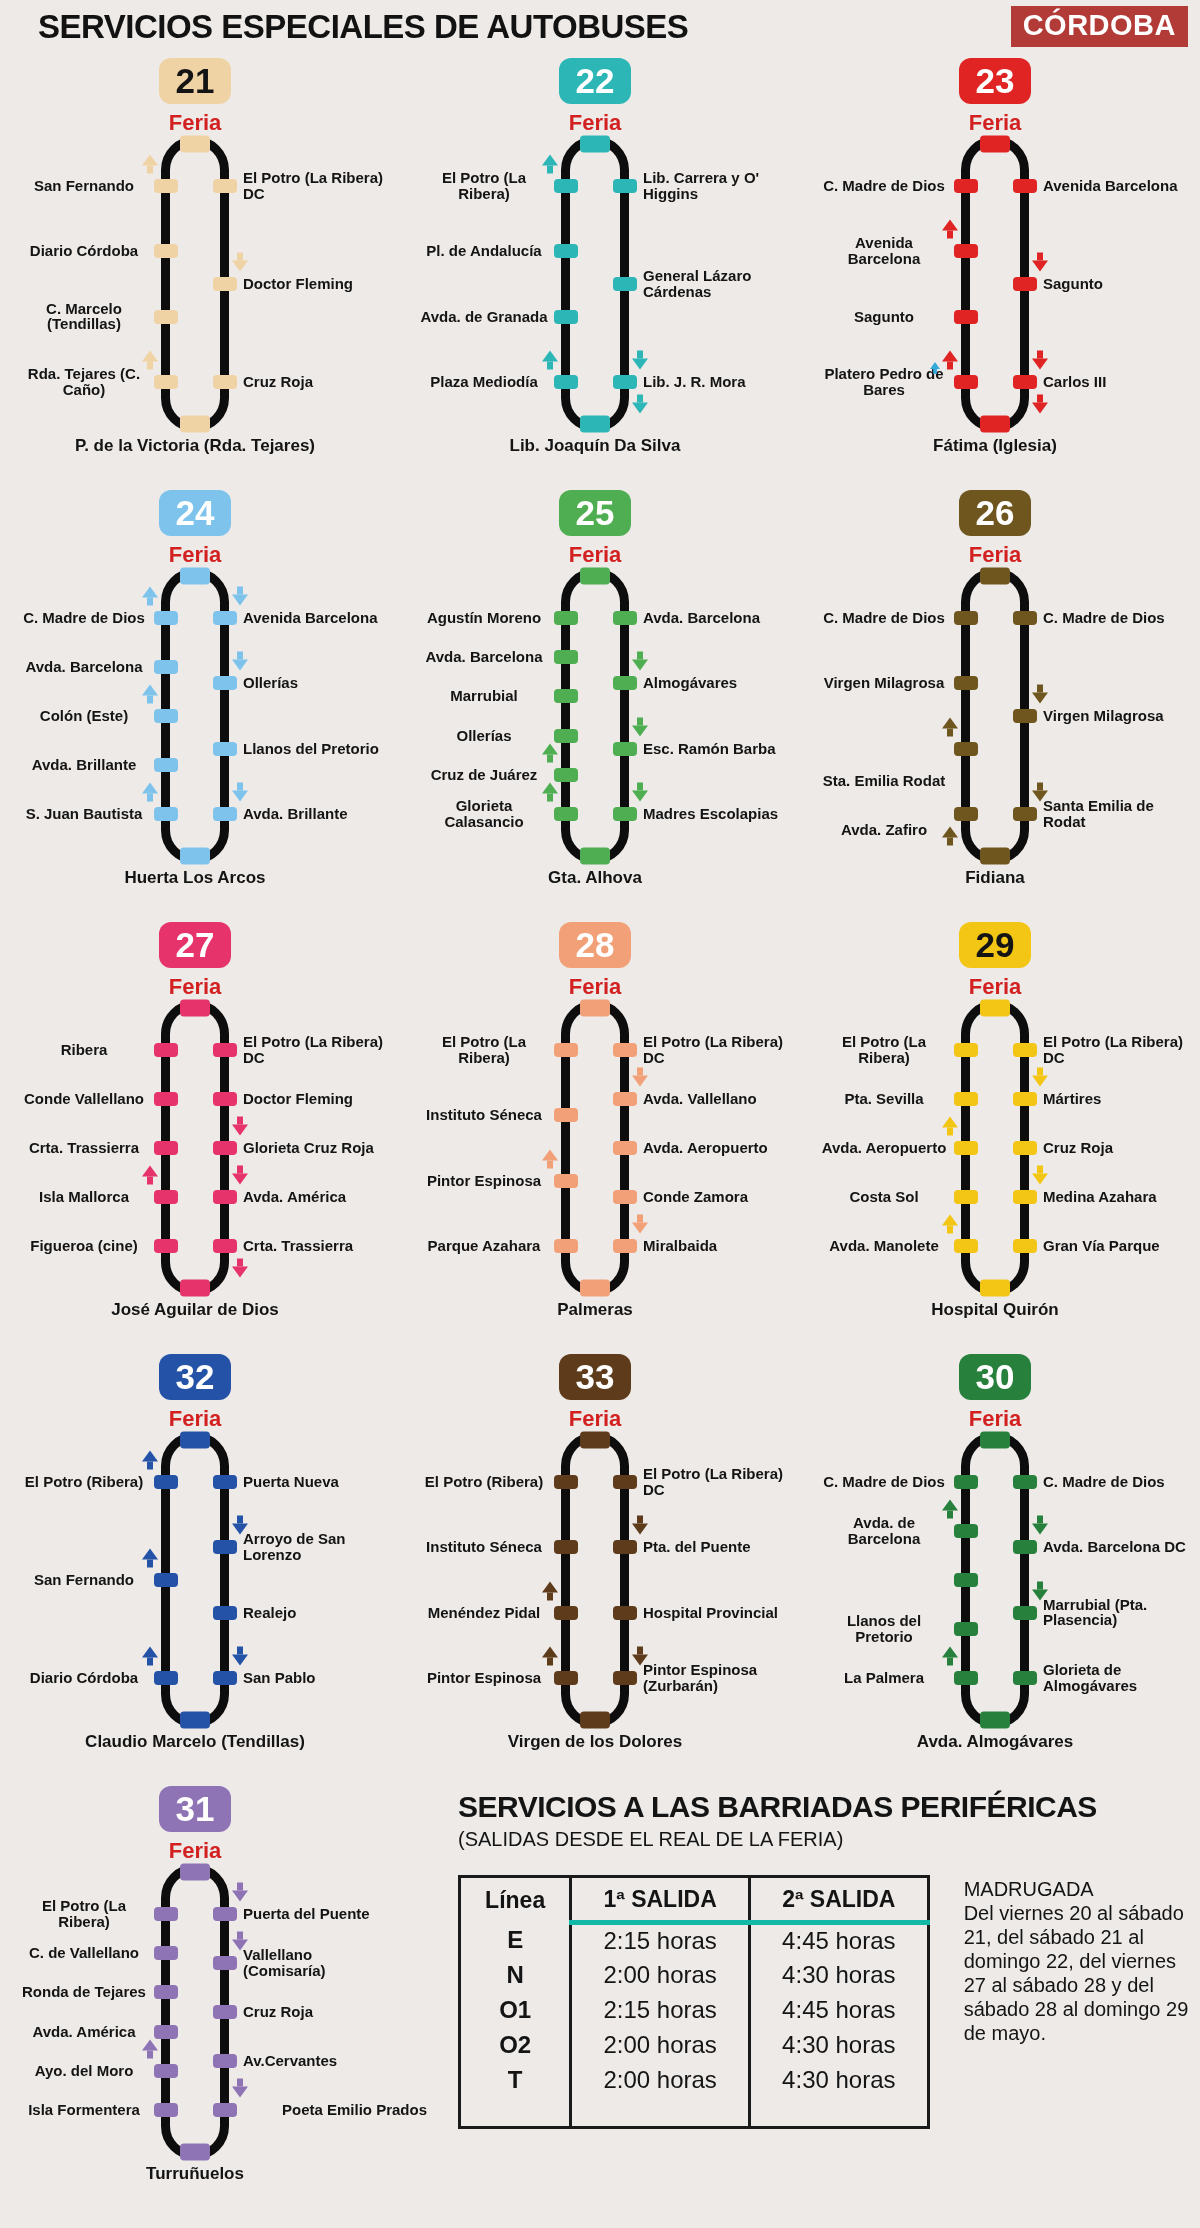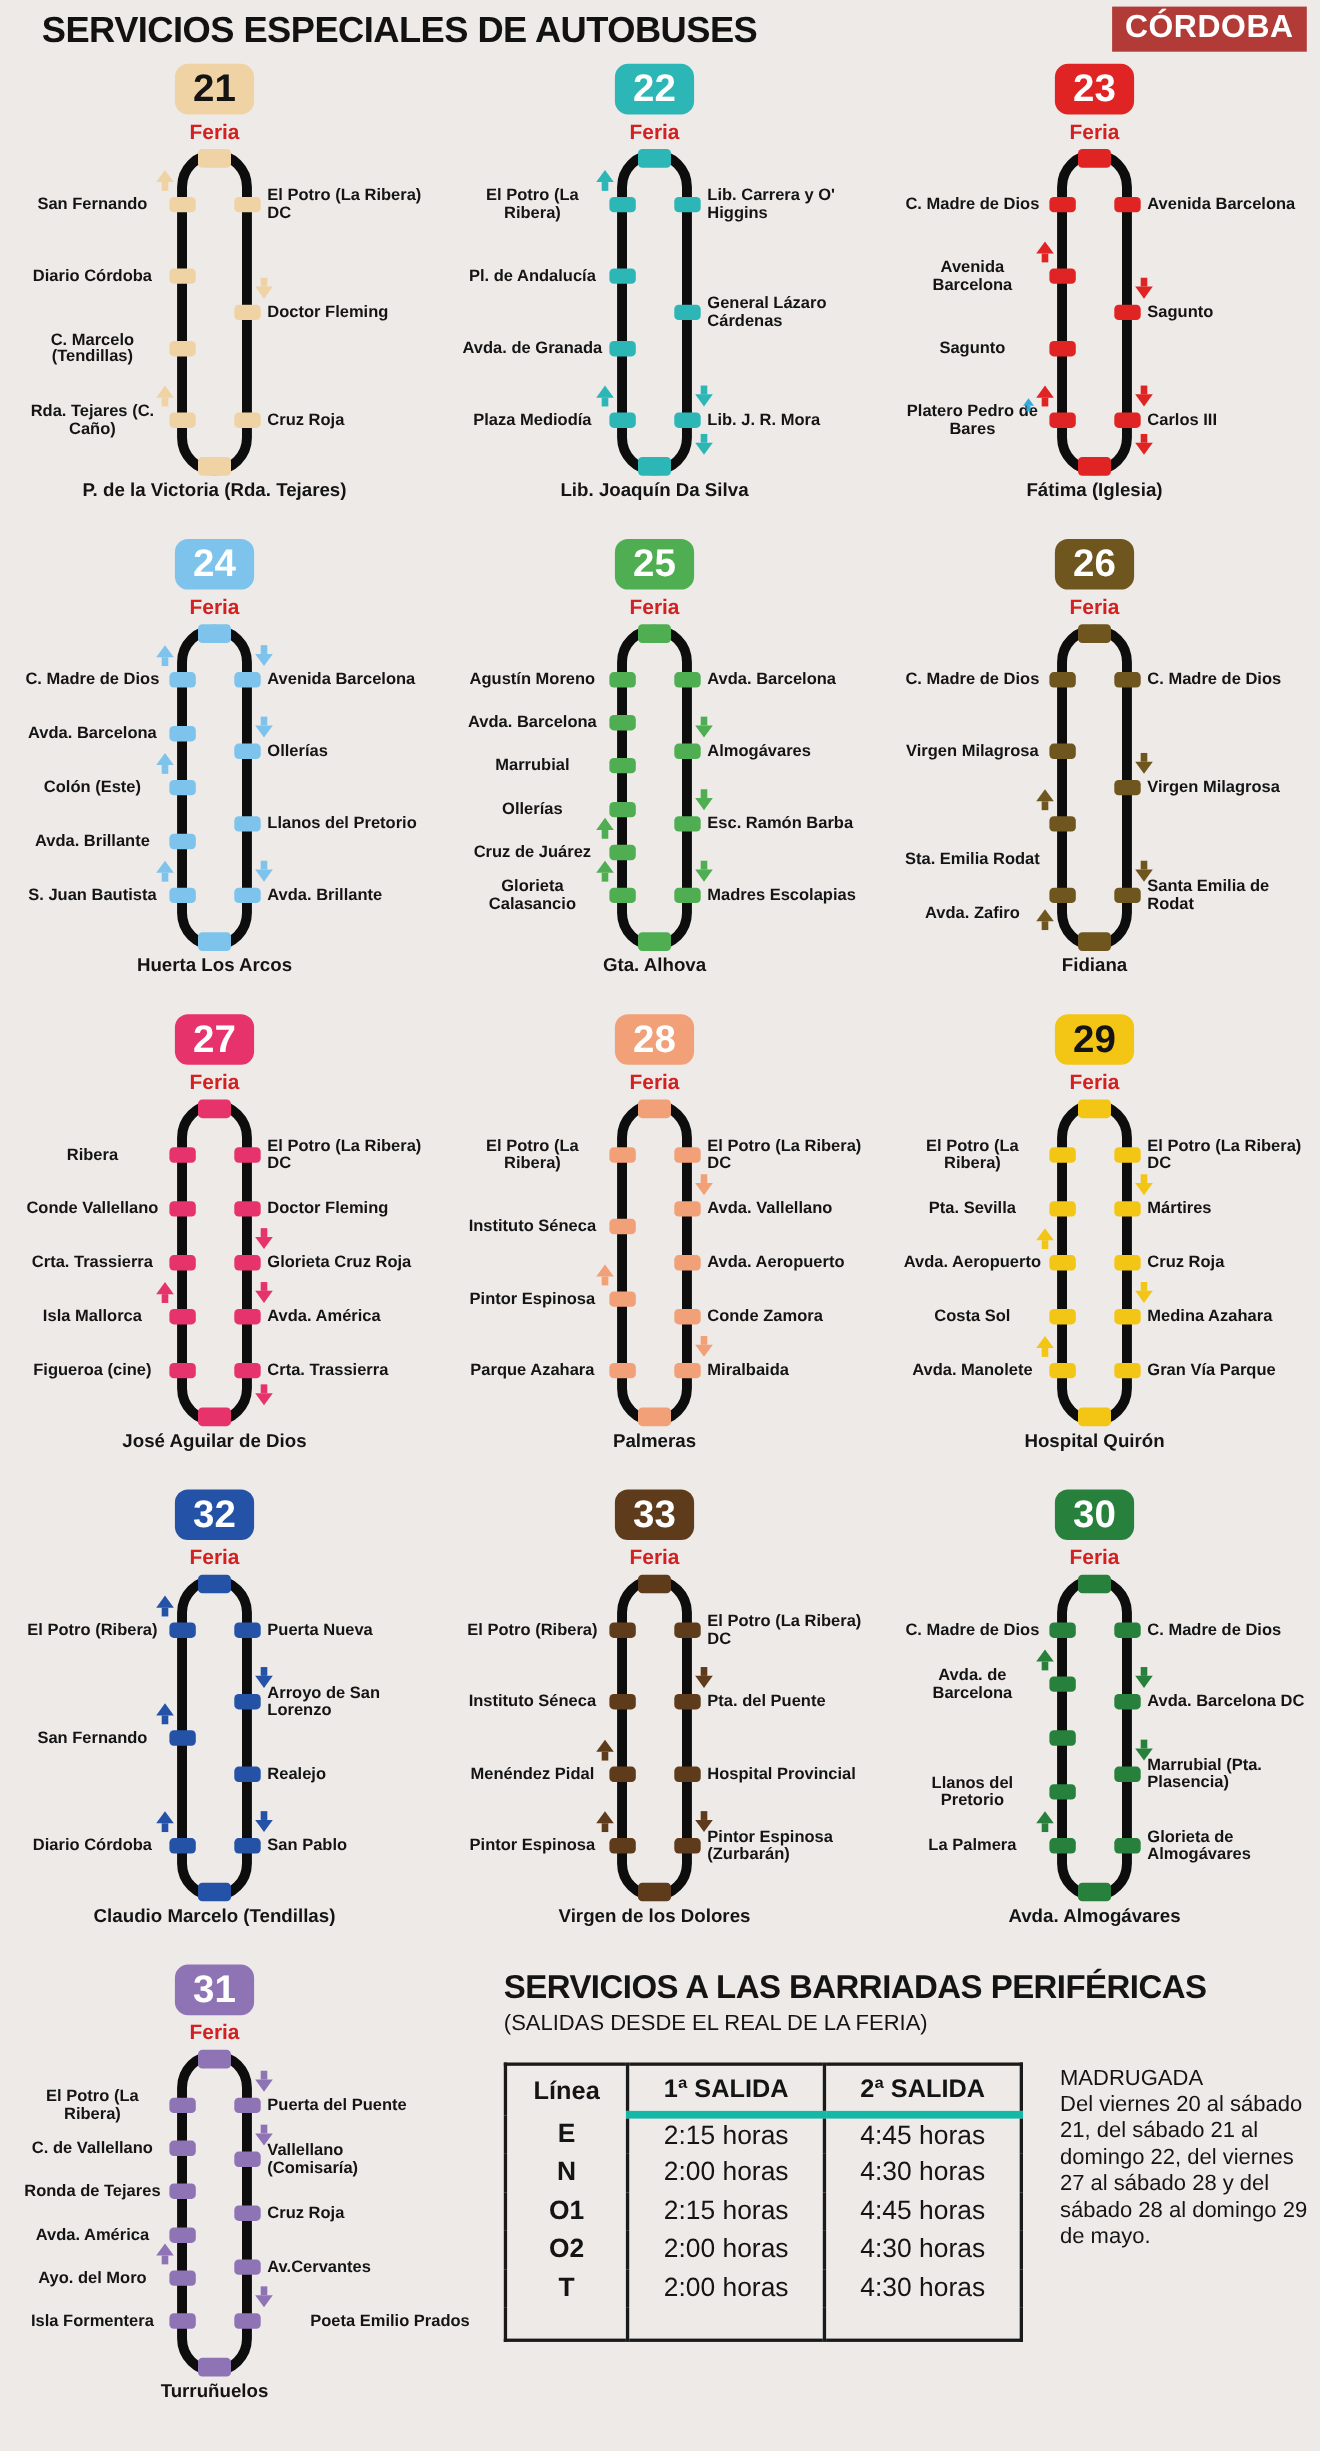"Feria" .feria { font-size: 19px -> 22px }
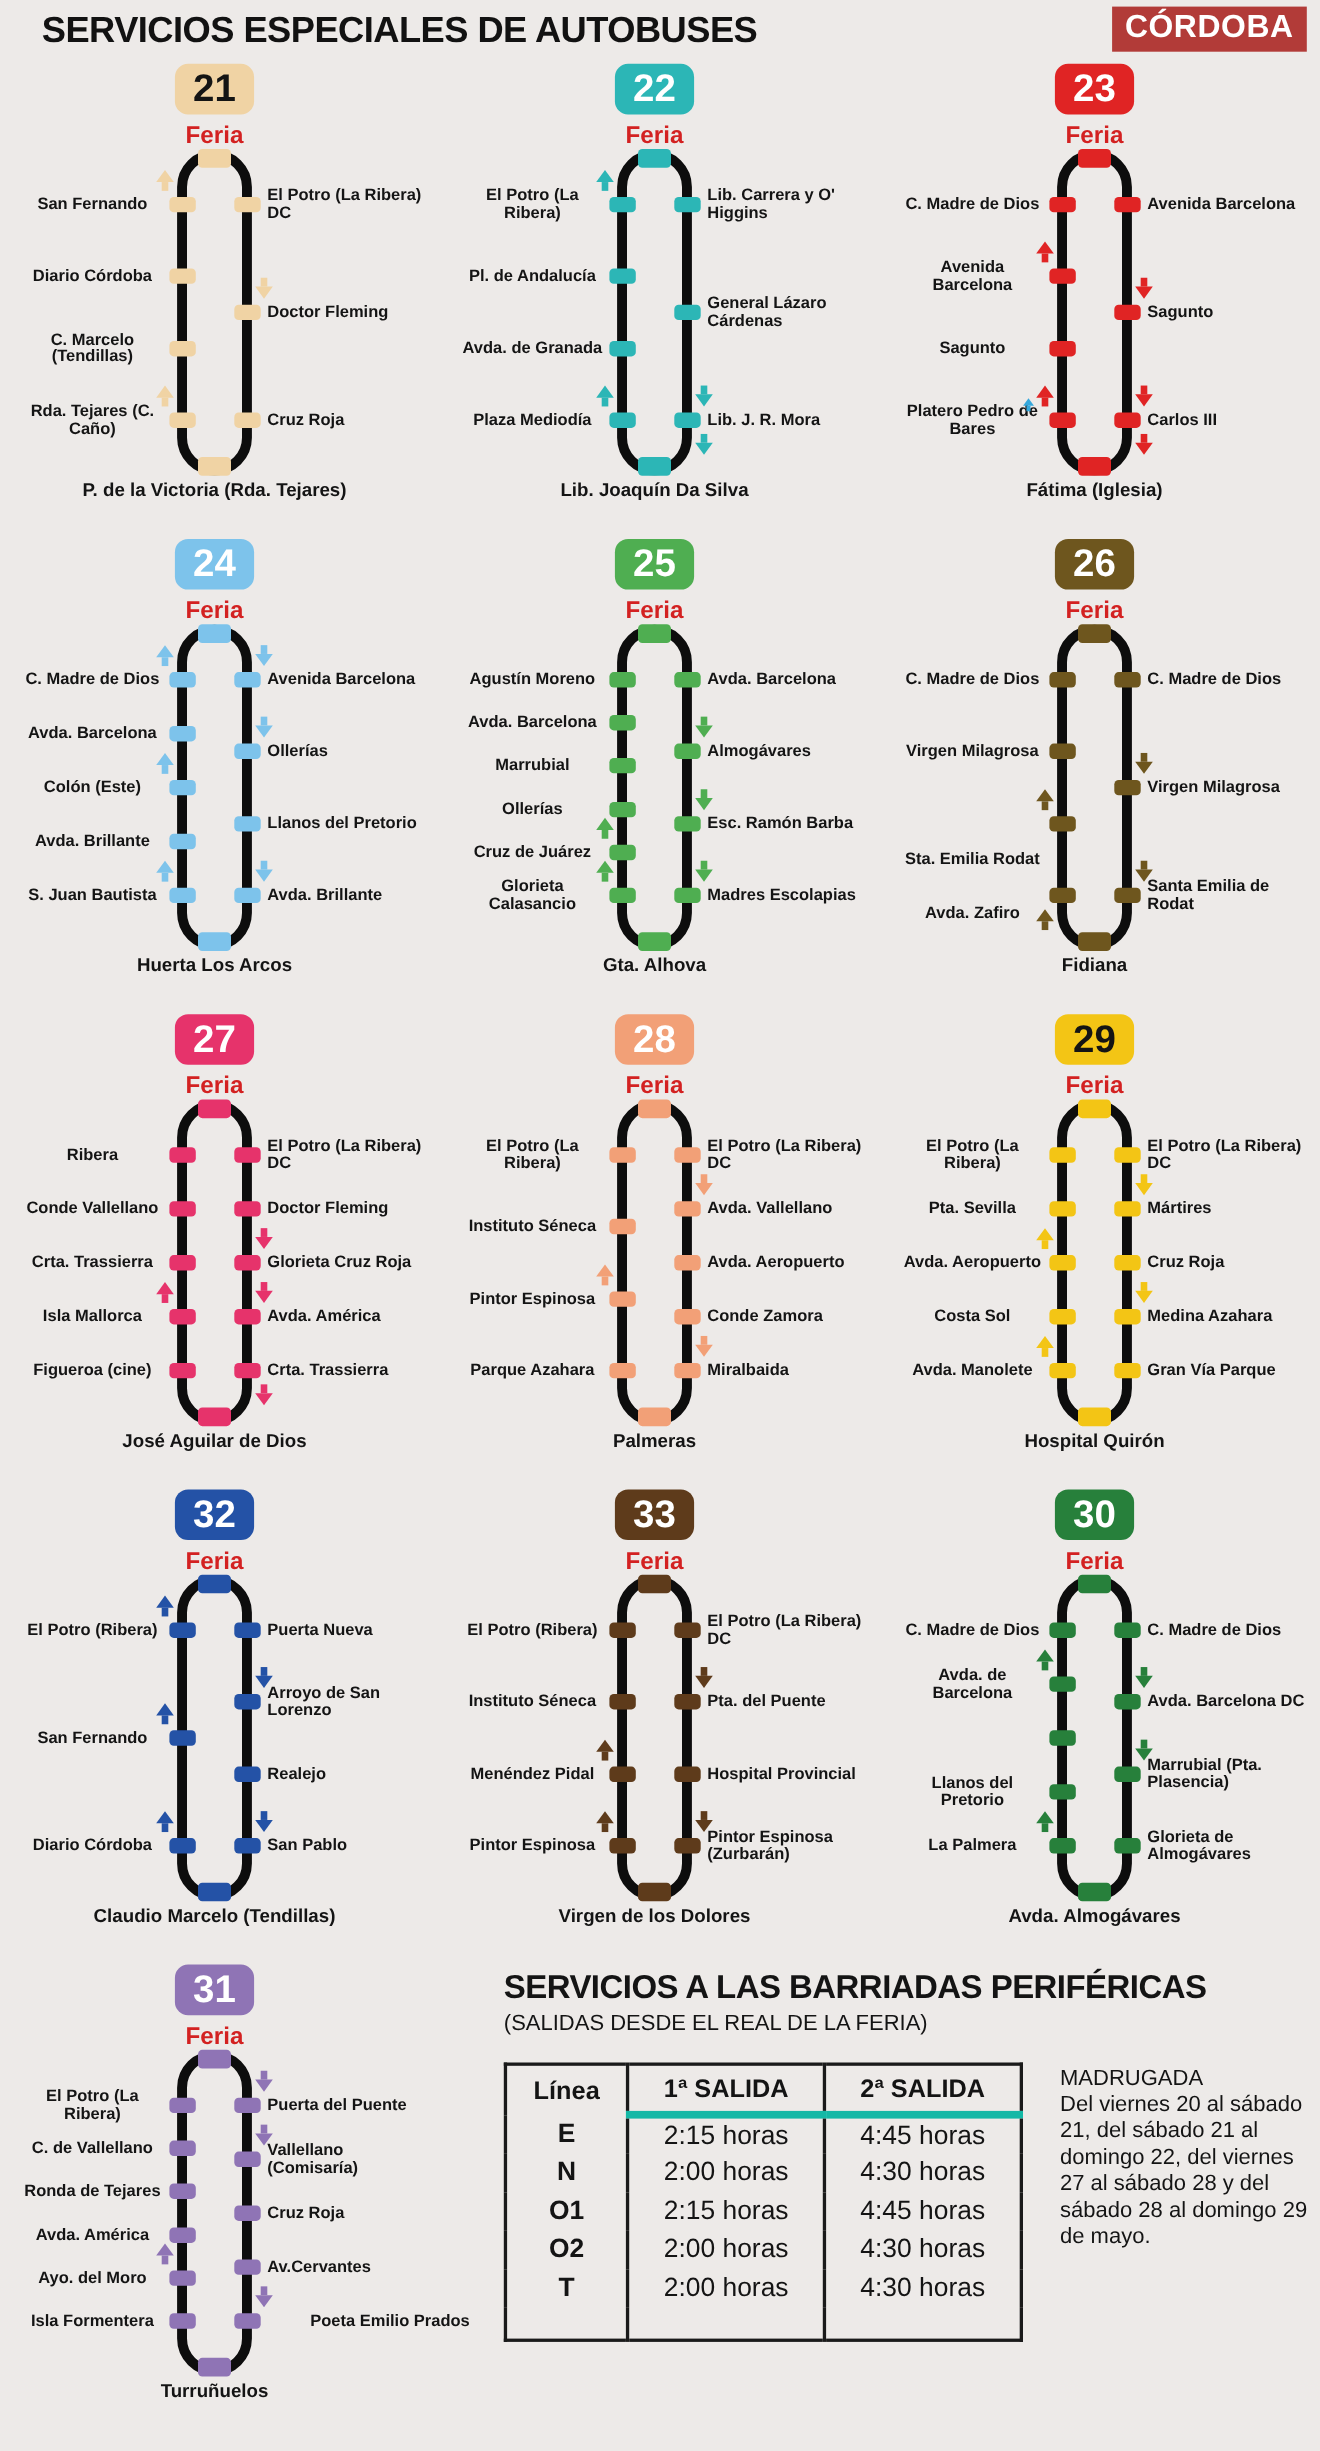"1ª SALIDA" .ptable th.u { border-bottom: 7px solid #14b8a6 -> 5px solid #14b8a6 }
